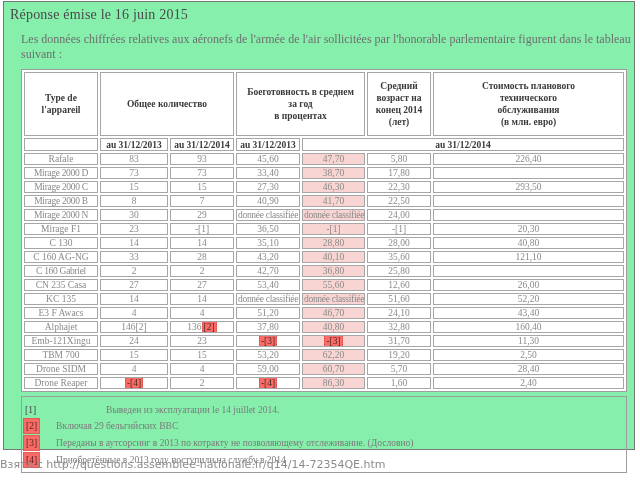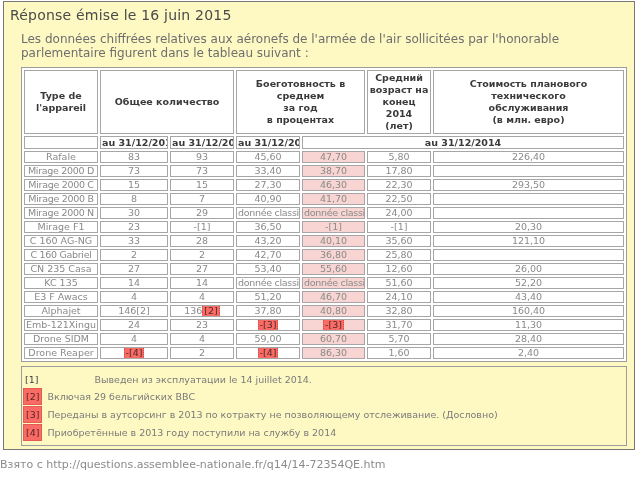"Réponse émise le 16 juin" .outer { background: #fef9c3 -> #86efac; font-family: none -> Liberation Serif, serif }
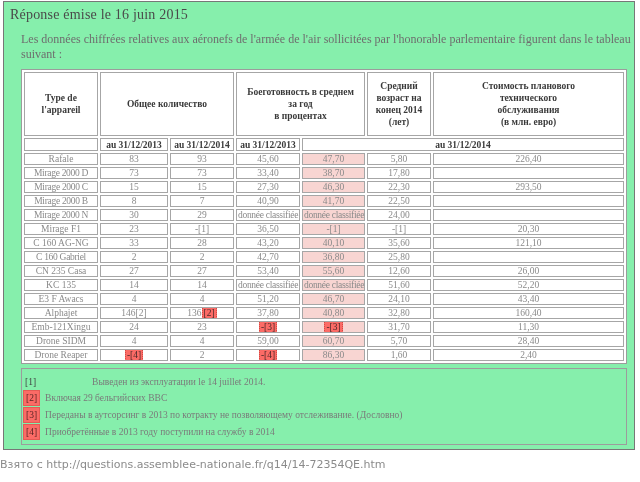"C 130" tr { html: none -> <tr> <td>C 130</td> <td>14</td> <td>14</td> <td>35,10</td> <td>28,80</td> <td>28,00</td> <td>40,80</td> </tr> }
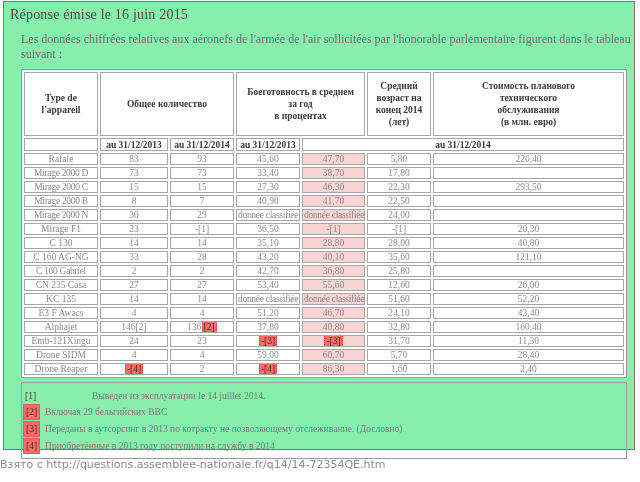"TBM 700" tr { html: none -> <tr> <td>TBM 700</td> <td>15</td> <td>15</td> <td>53,20</td> <td>62,20</td> <td>19,20</td> <td>2,50</td> </tr> }
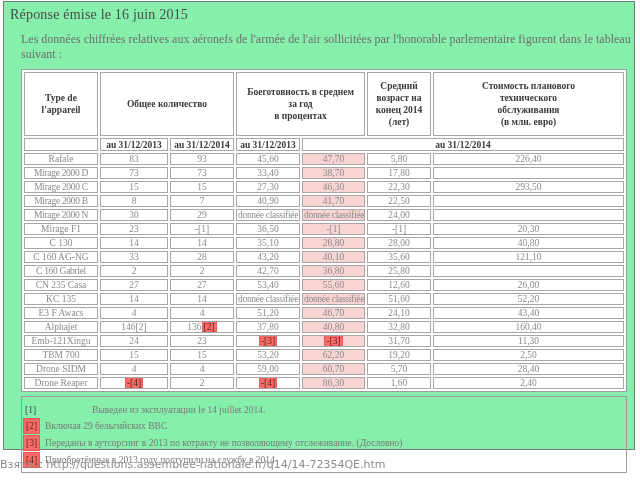"Выведен из эксплуатации le 14" .fn-text.indent { margin-left: 54px -> 68px }
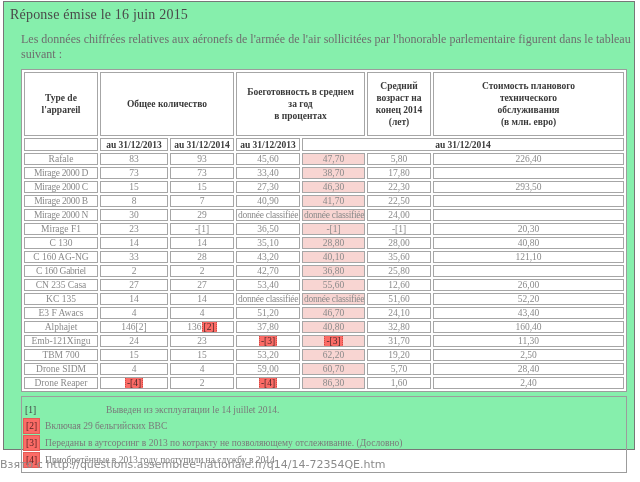"Включая 29 бельгийских ВВС" .fn-text { margin-left: 5px -> 16px }
